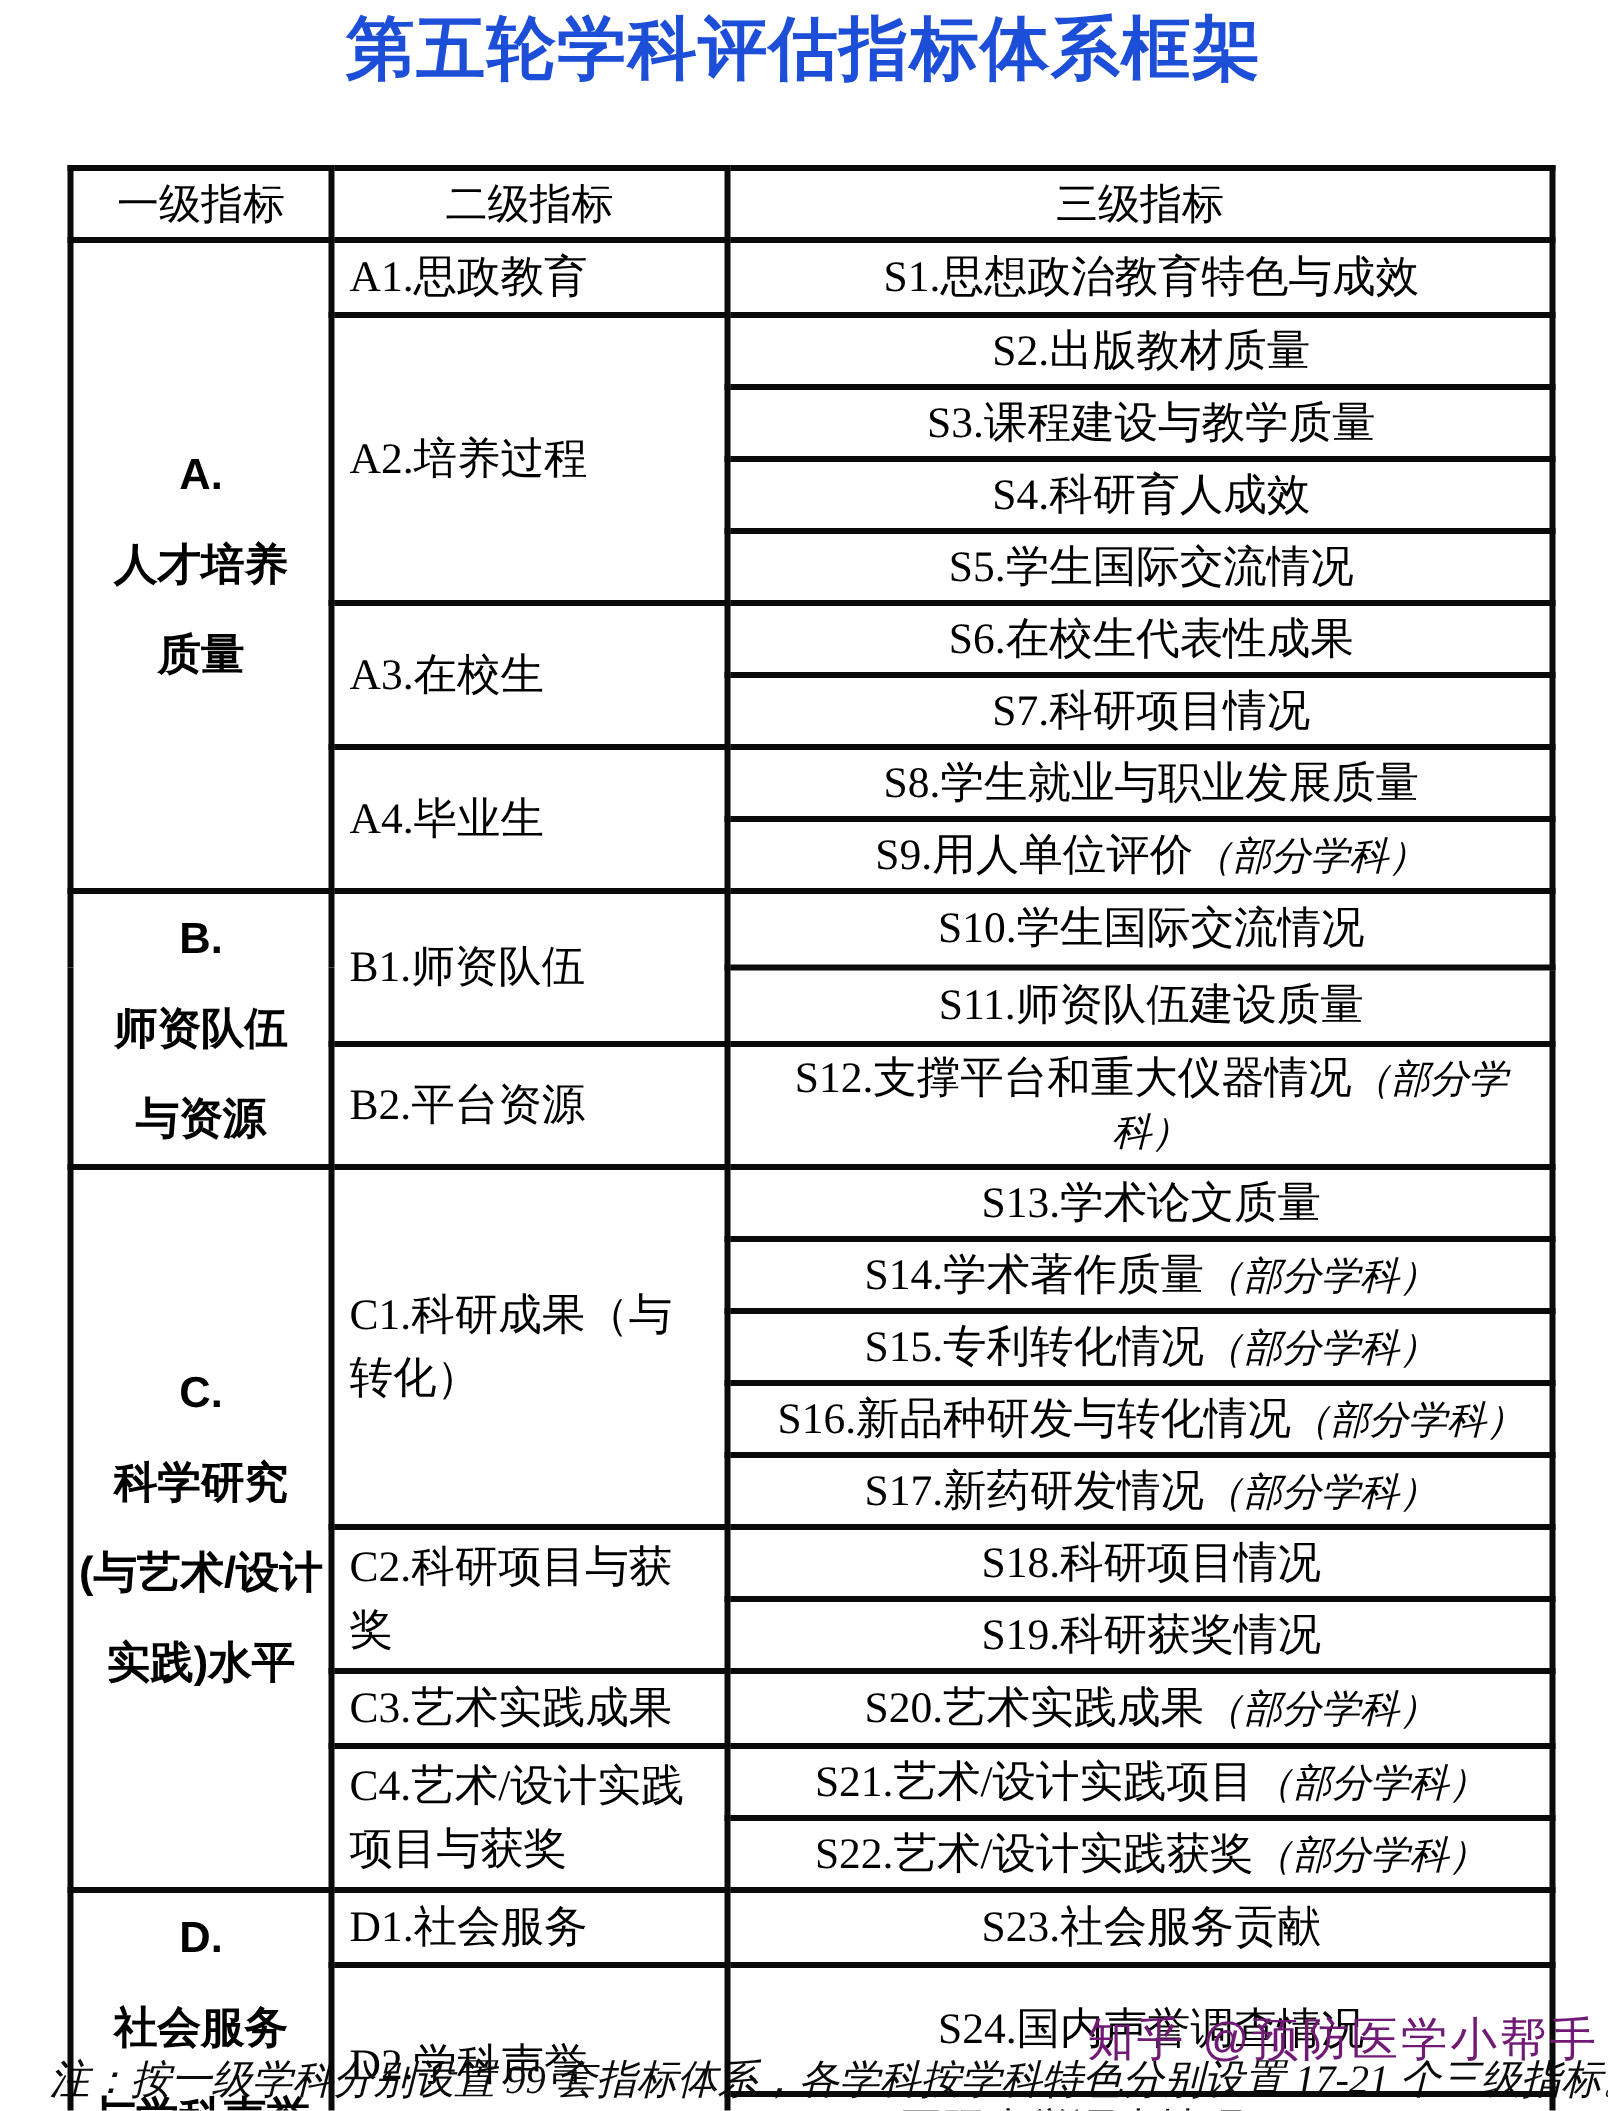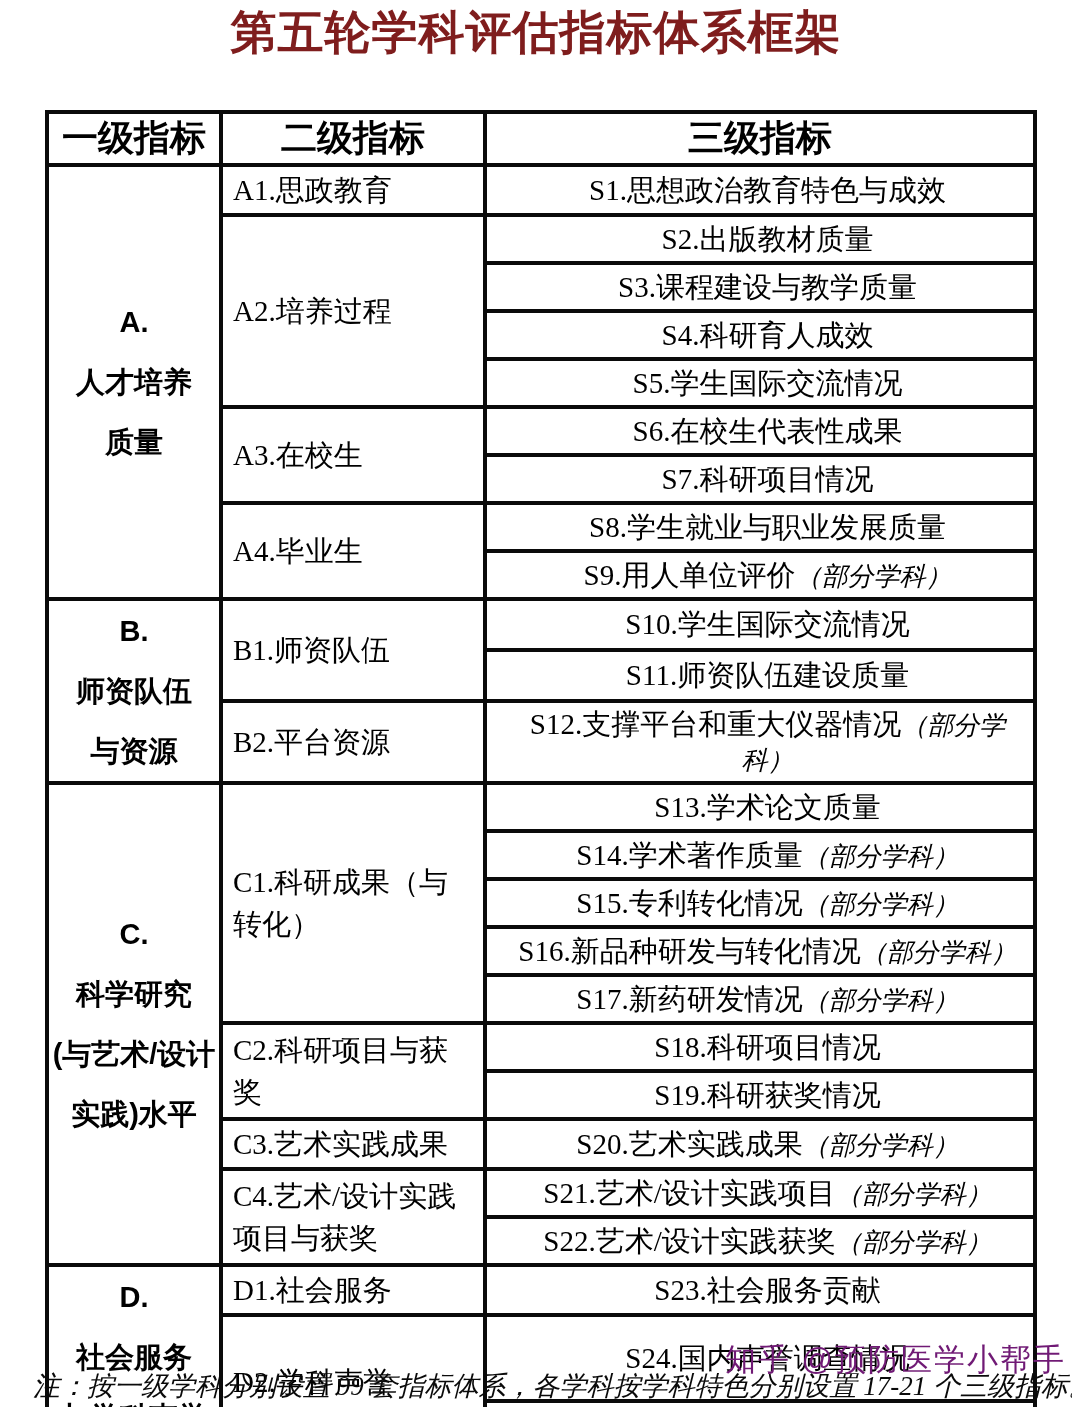"第五轮学科评估指标体系框架" .title { color: #7f1d1d -> #1d4ed8 }
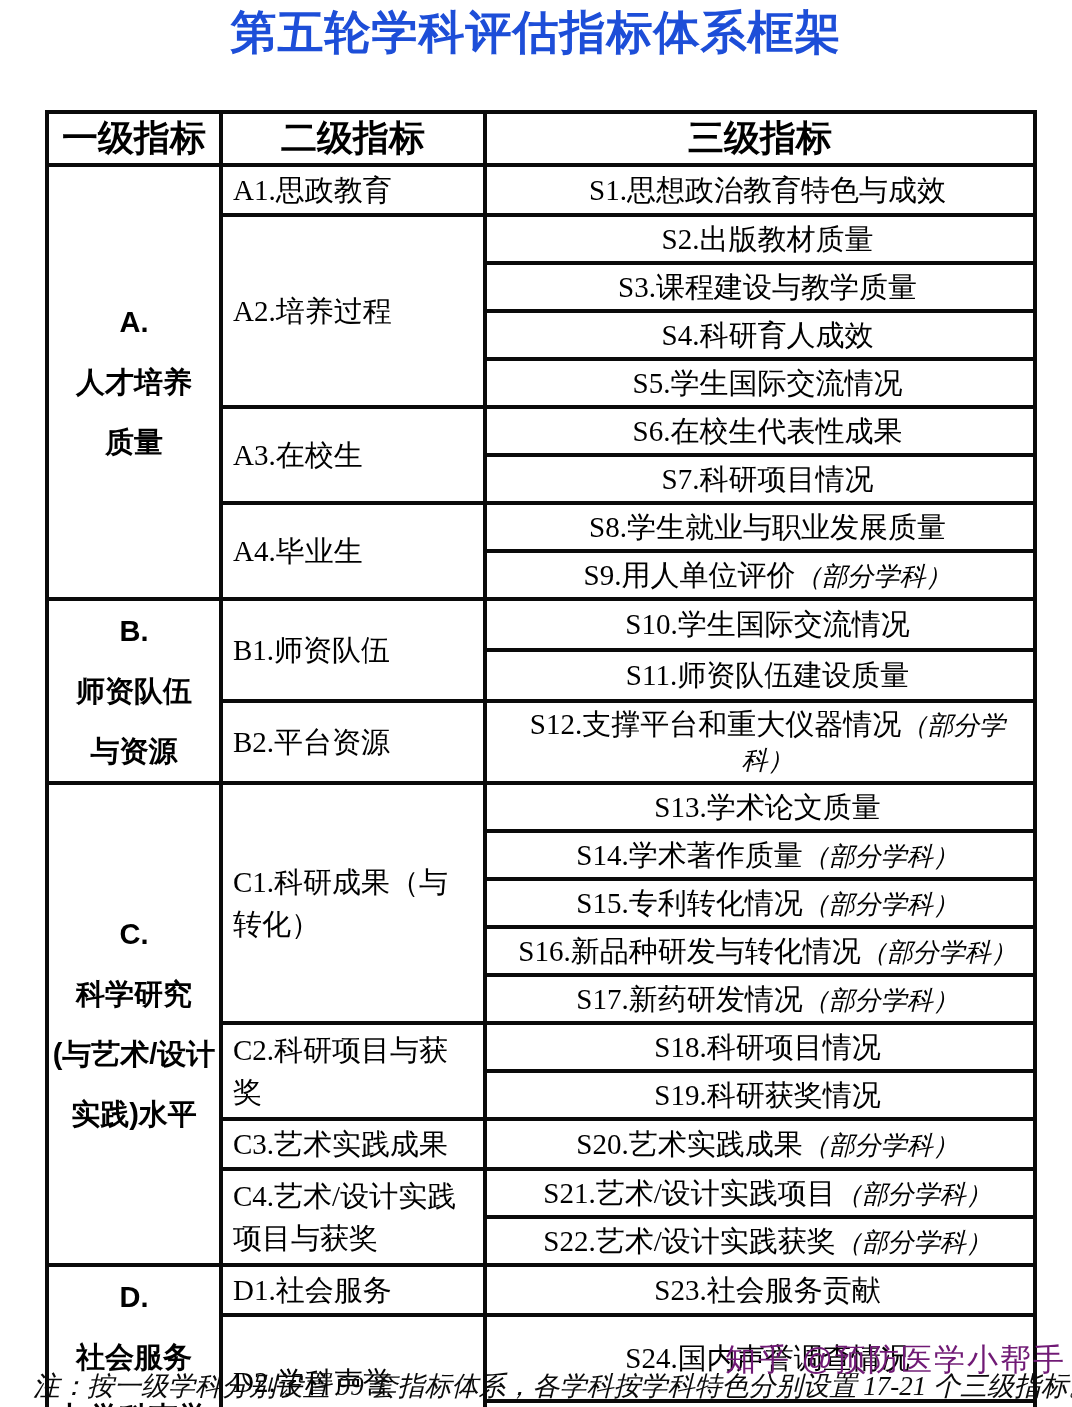"一级指标" .indicator-table th { font-size: 36px -> 28px; font-weight: 700 -> 400 }
